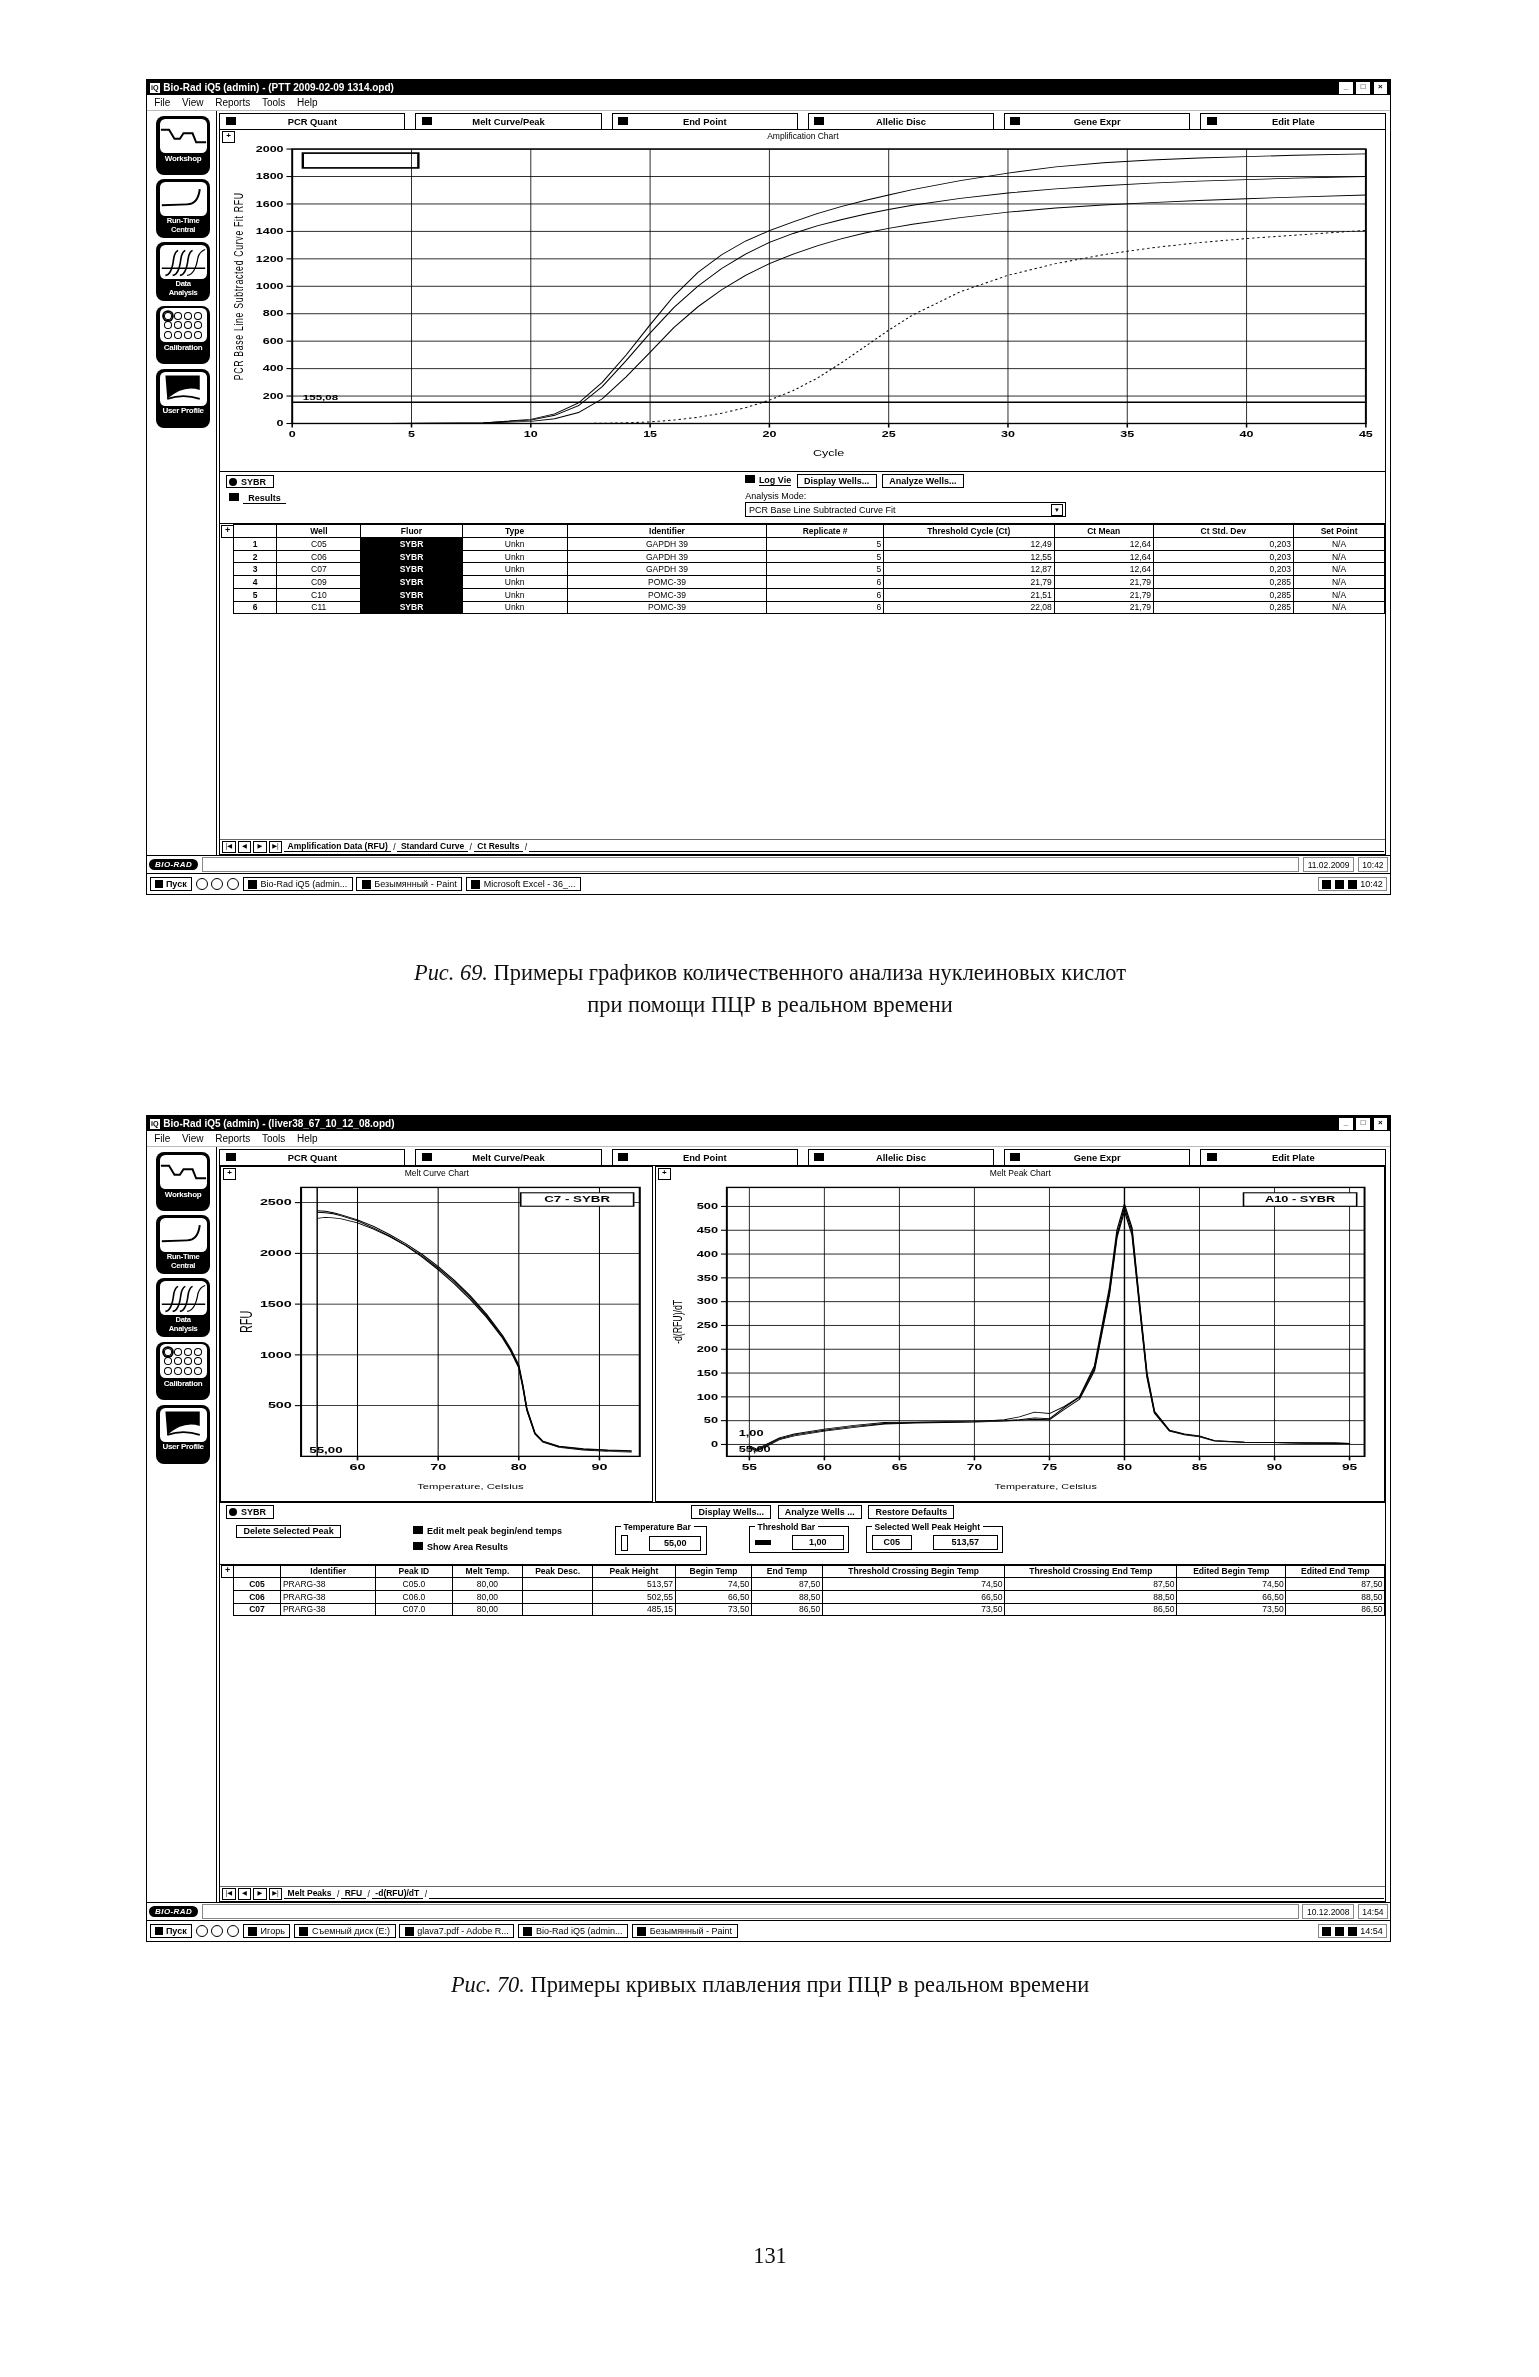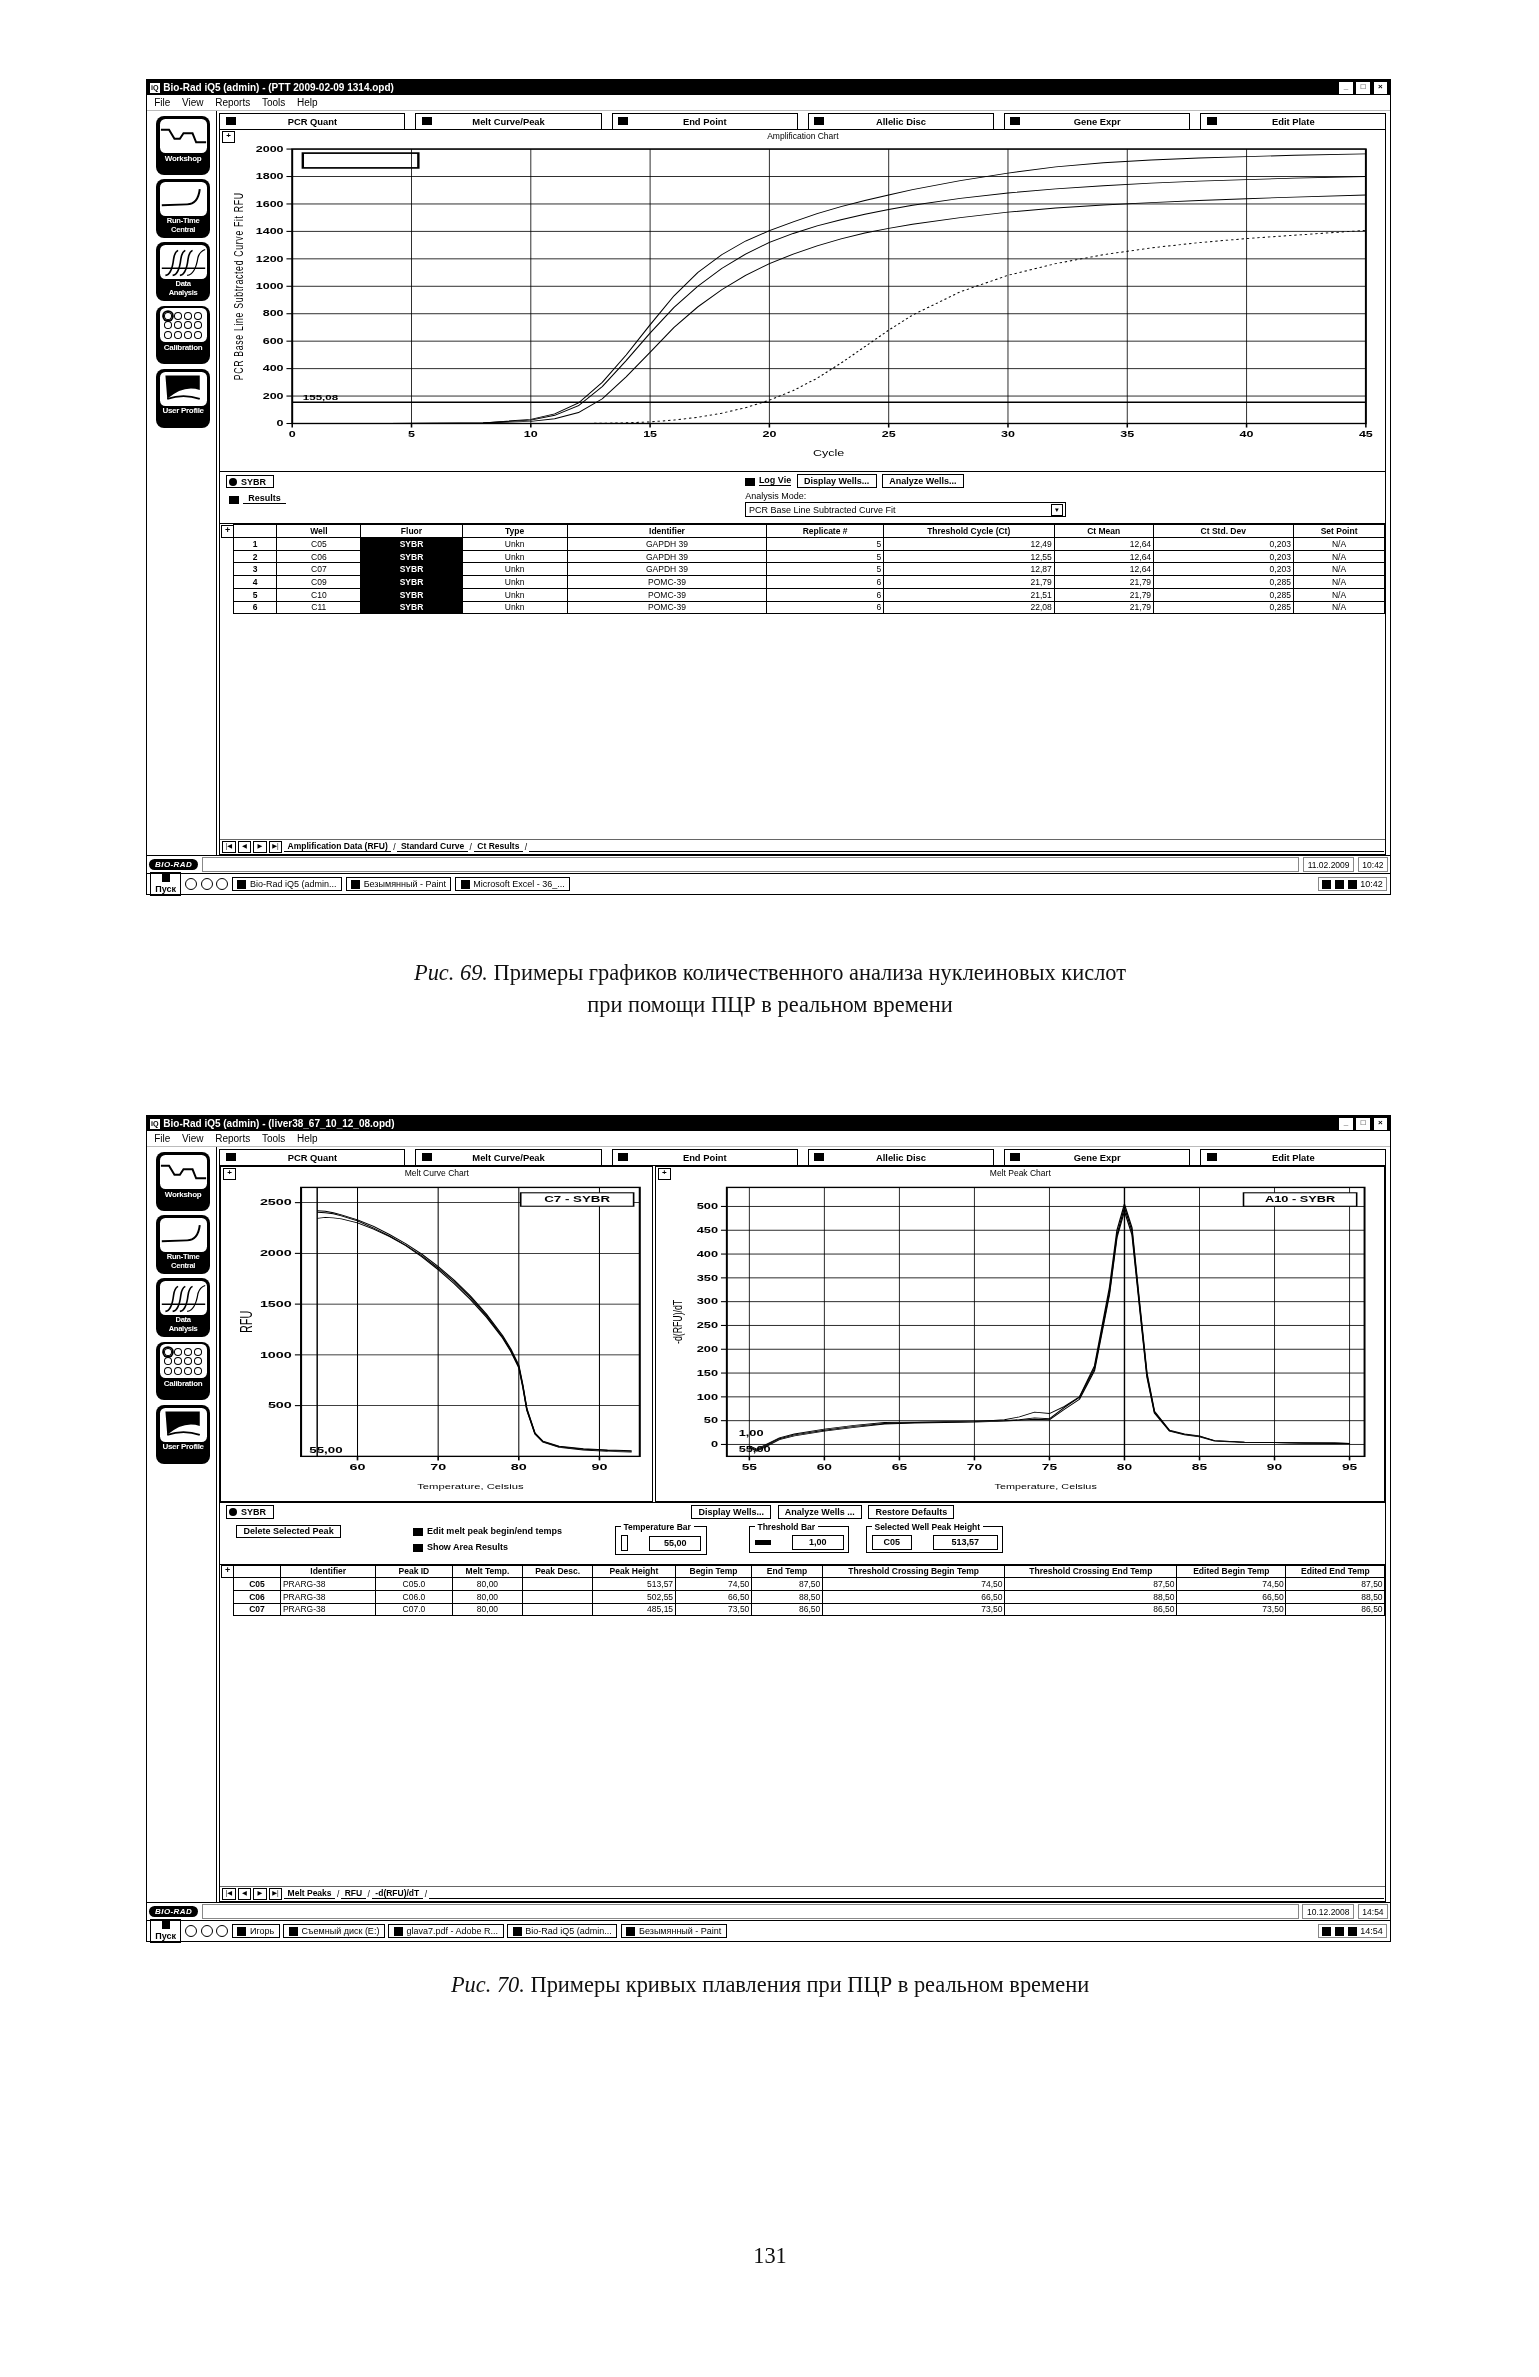"Log Vie" .chkbtn { align-items: flex-end -> flex-start }
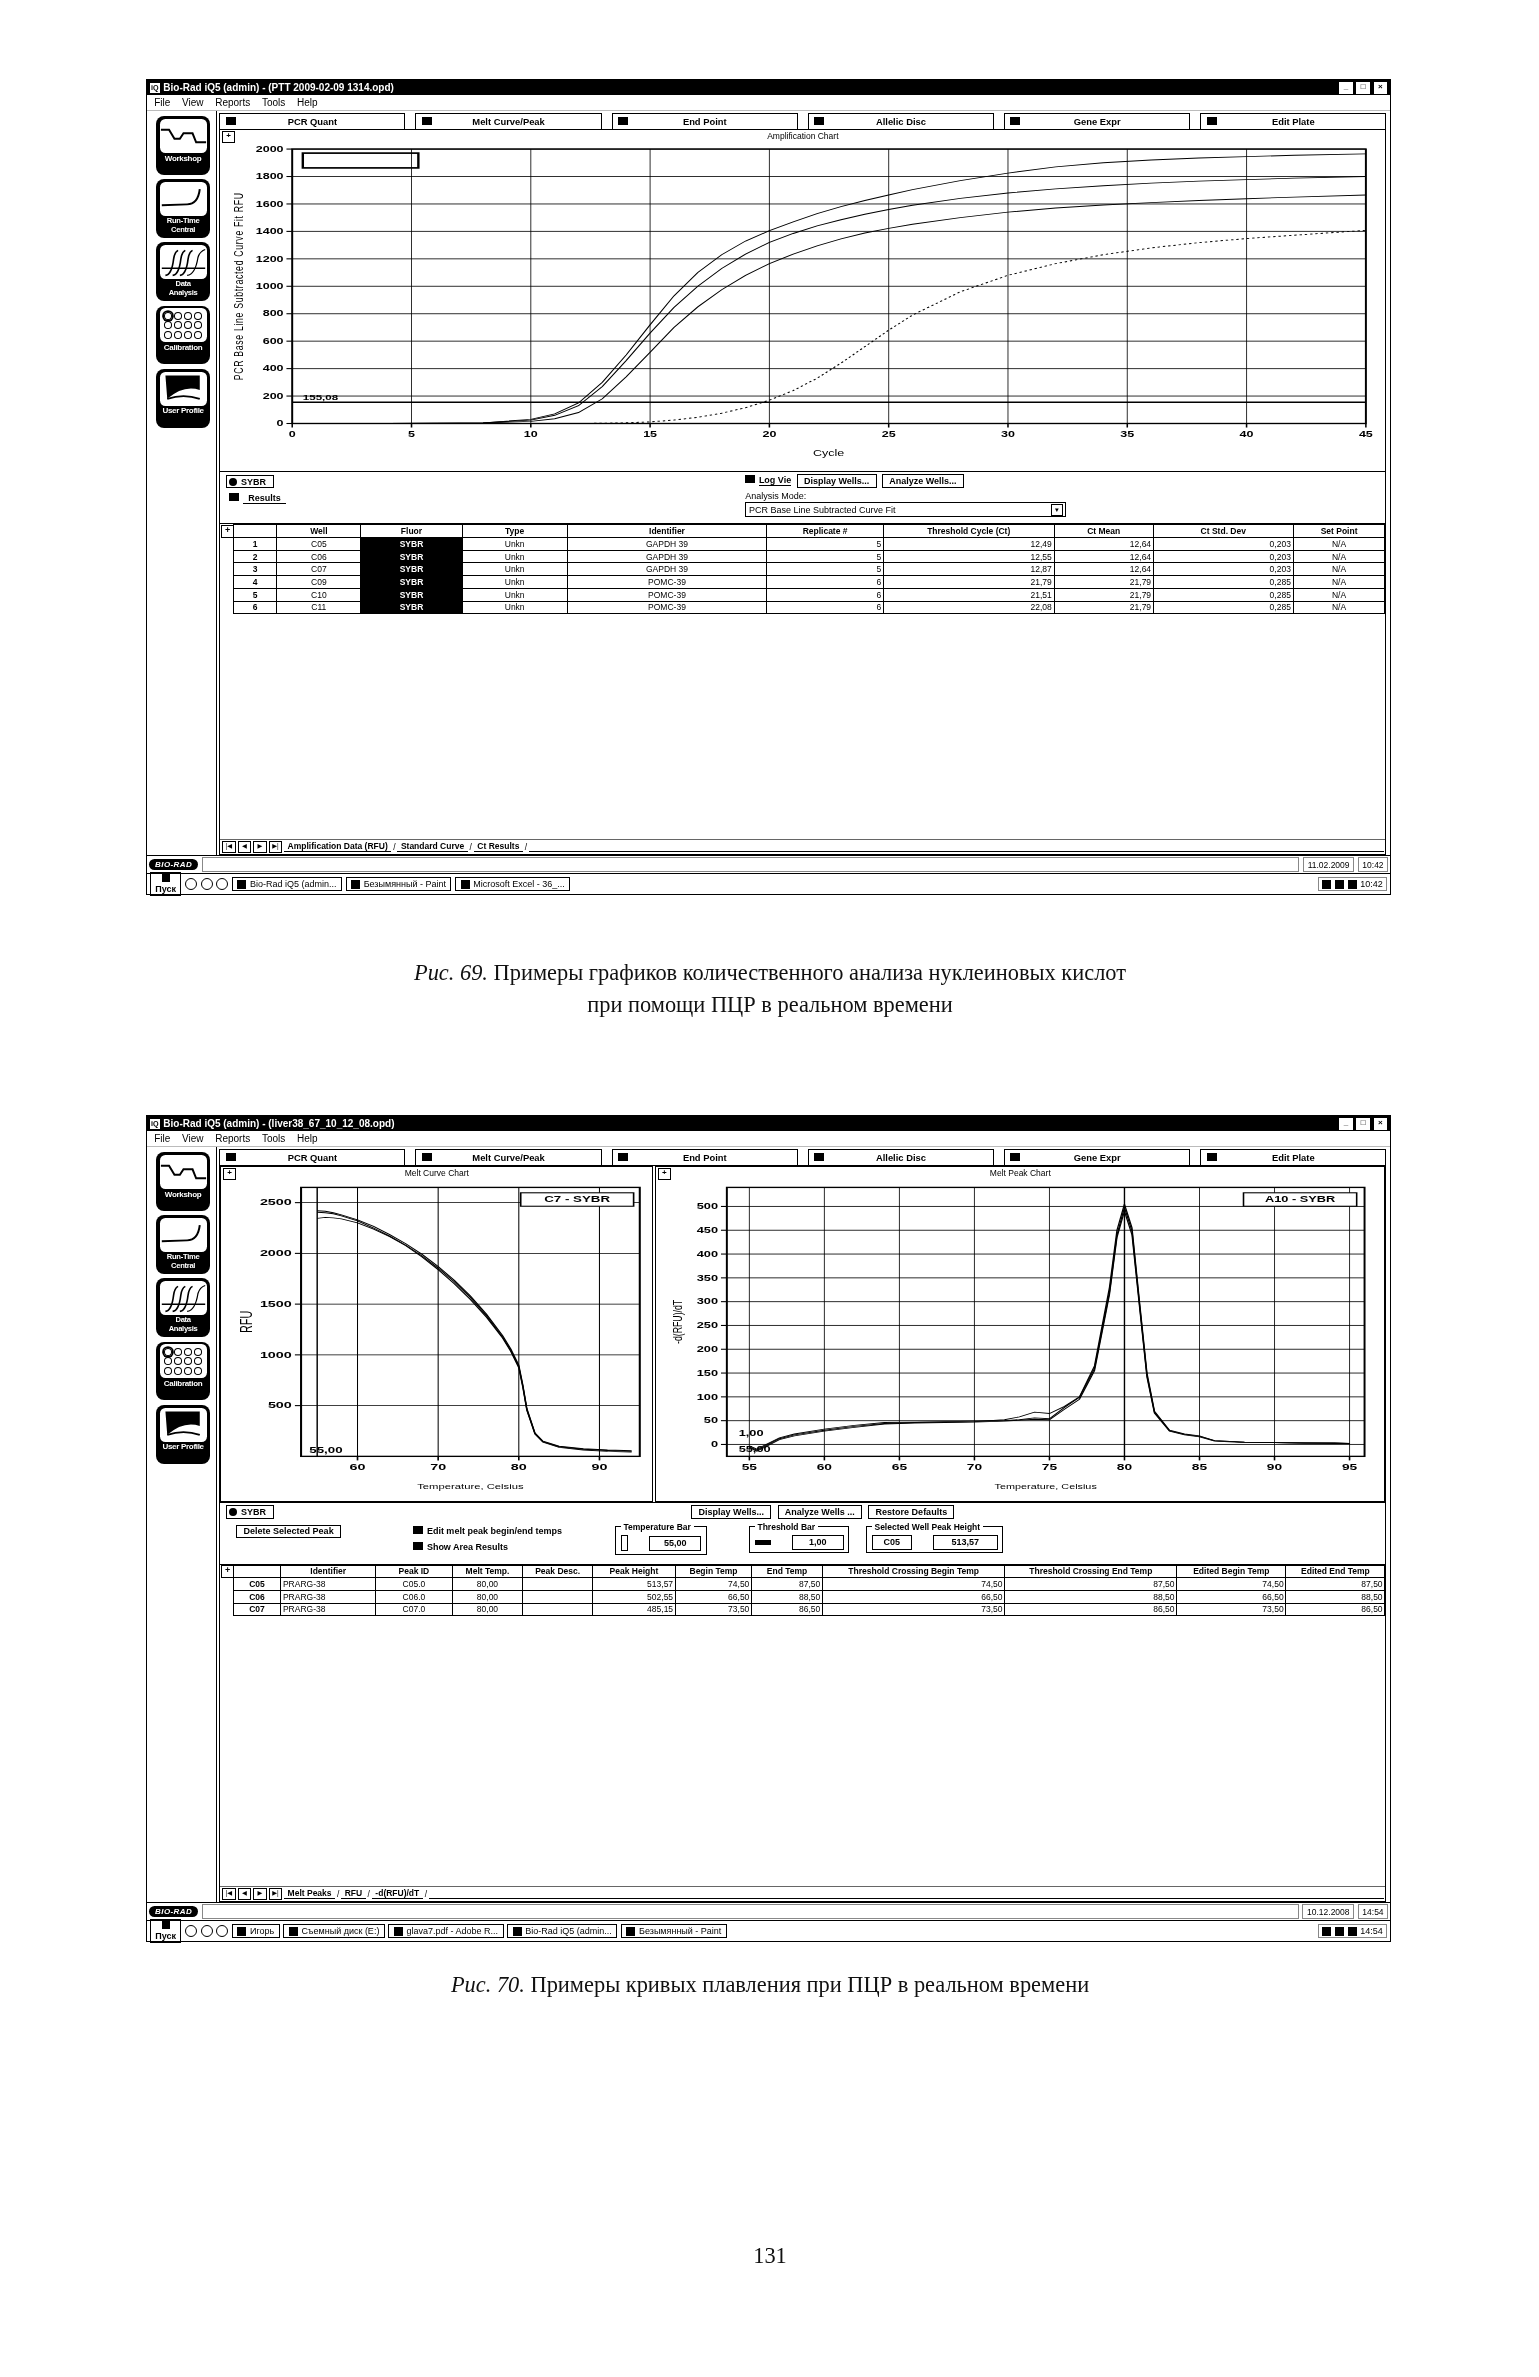"Пуск" .startbtn { flex-direction: column -> none }
